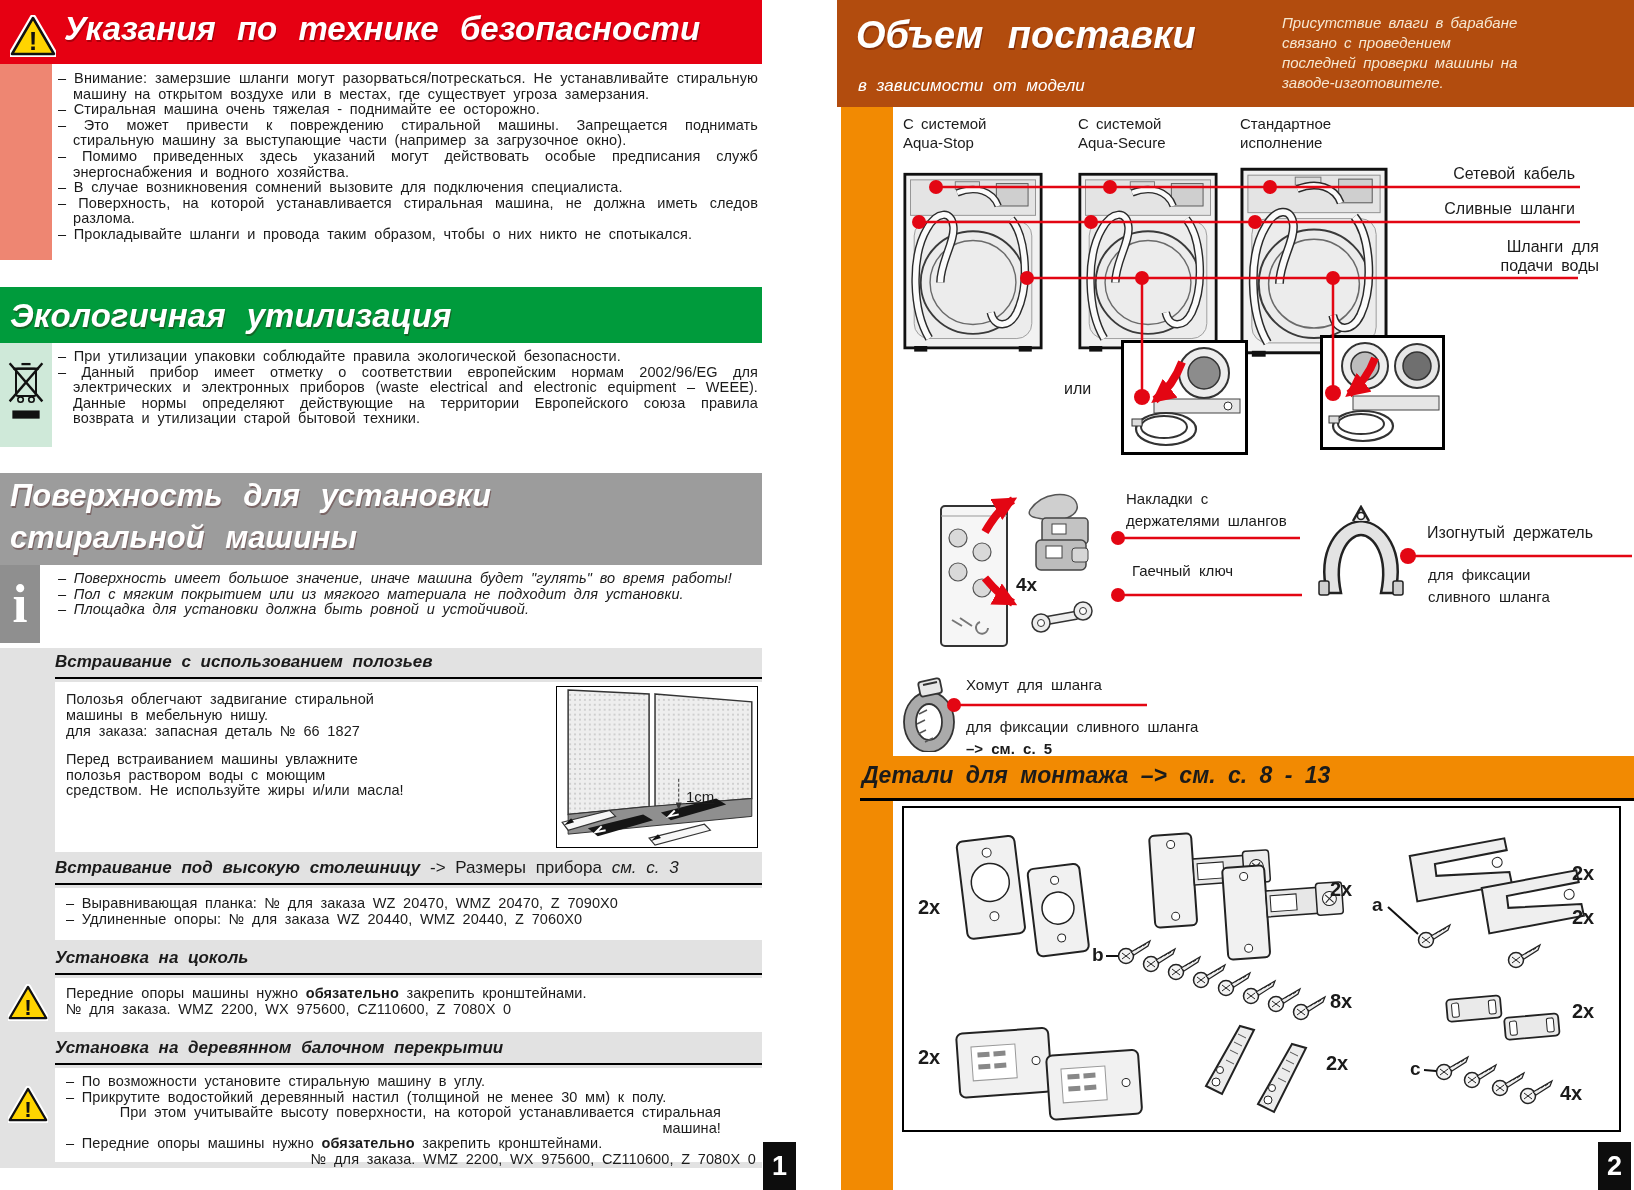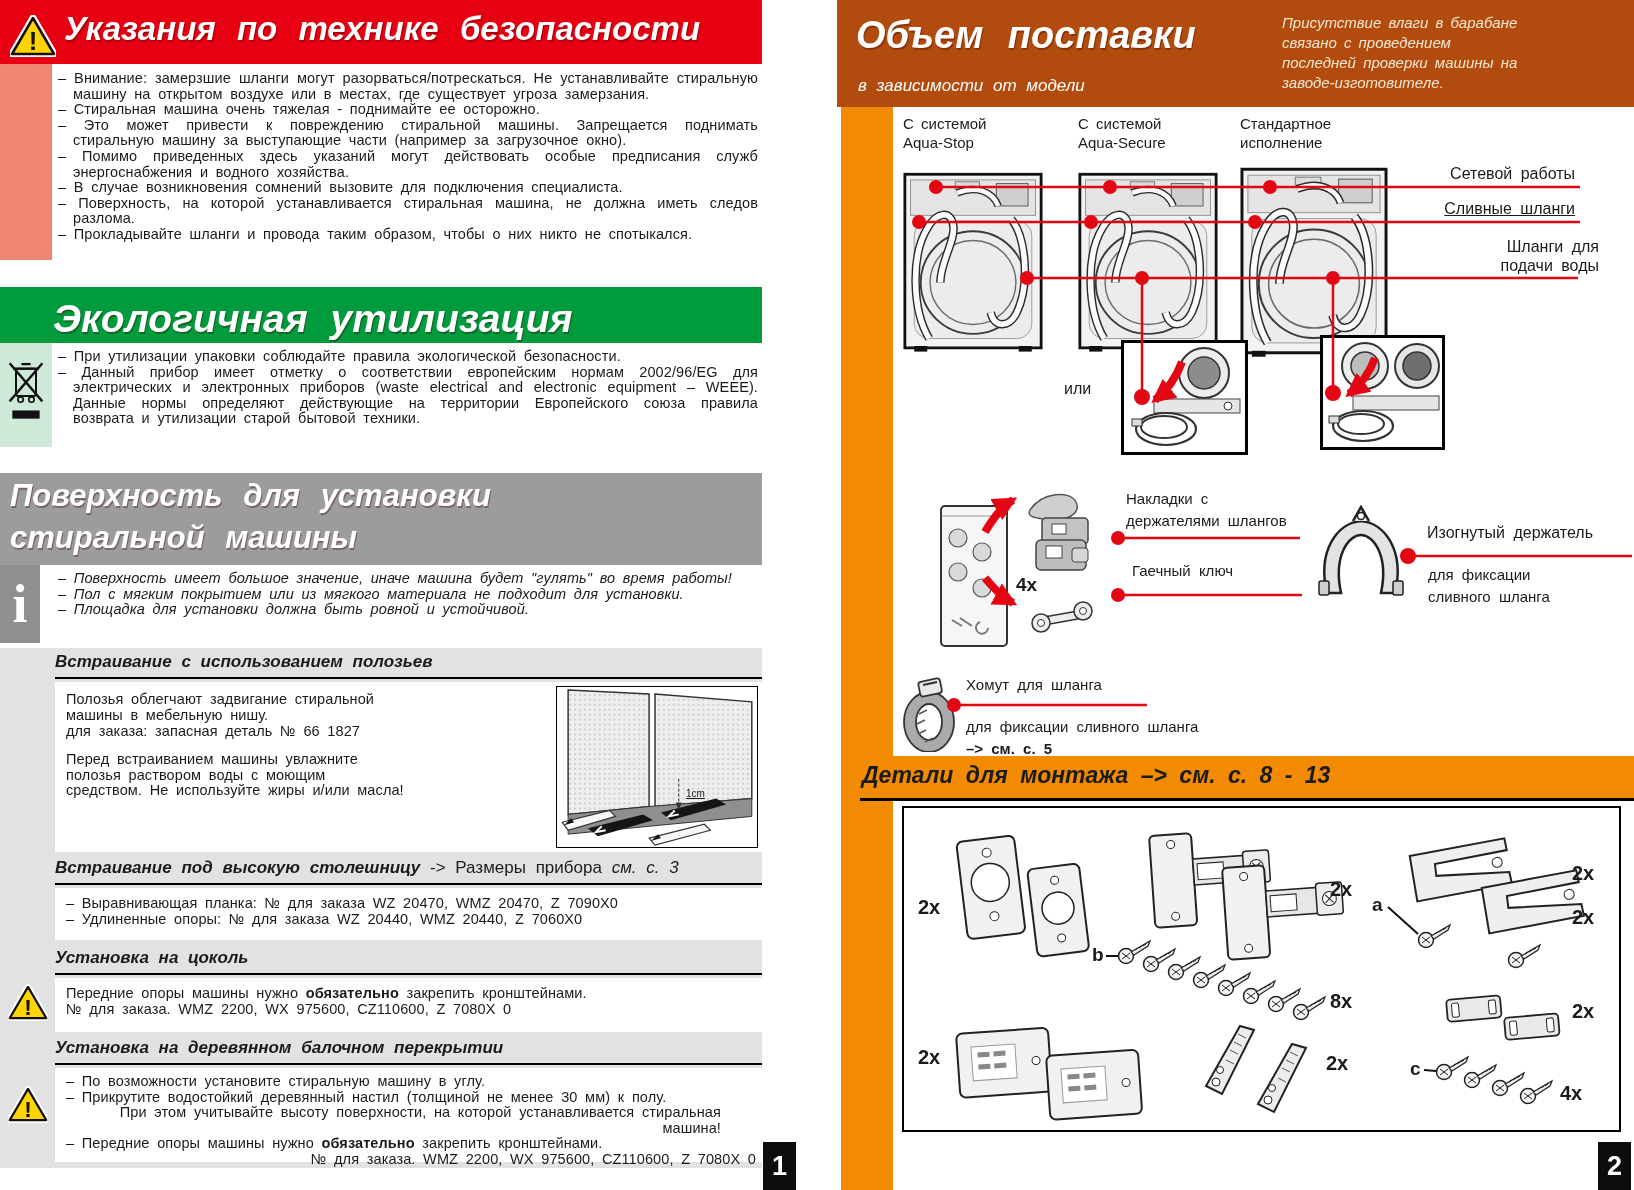"Сетевой работы" div.abs { text: работы -> кабель }
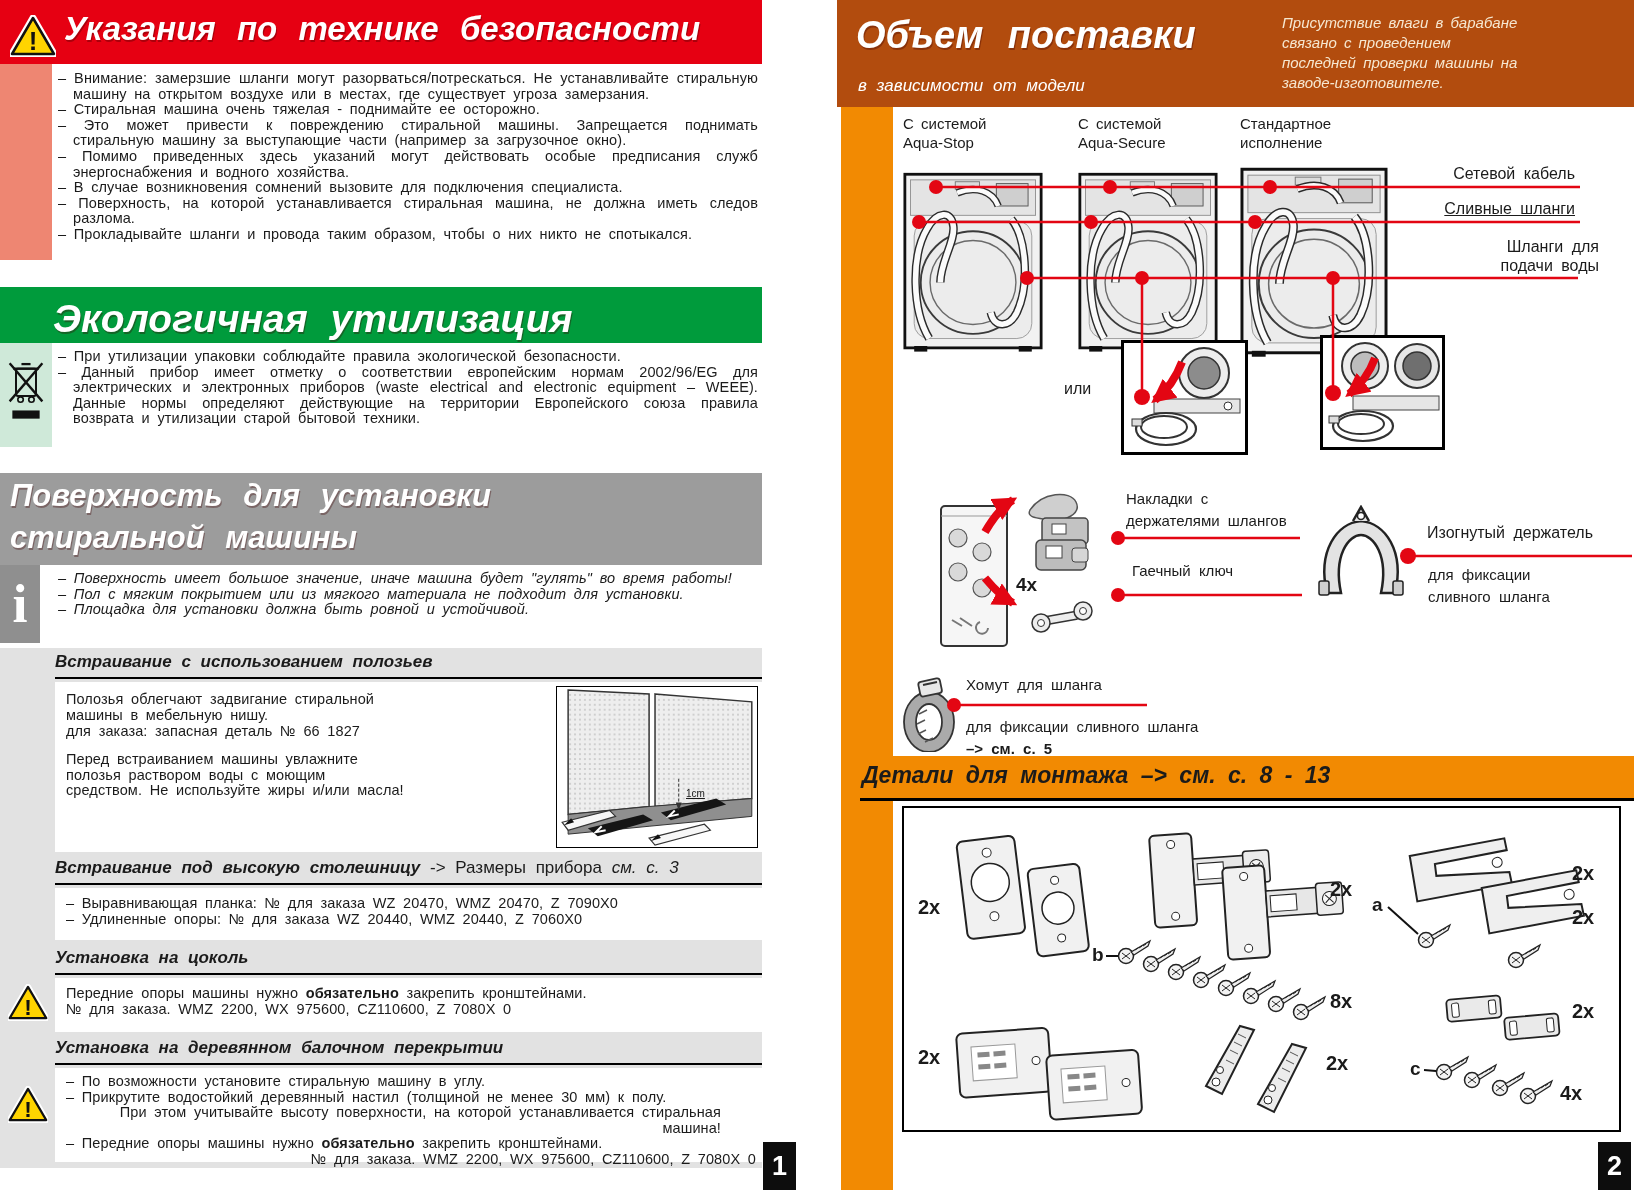"Сливные шланги" div.abs { text-decoration: underline -> none }
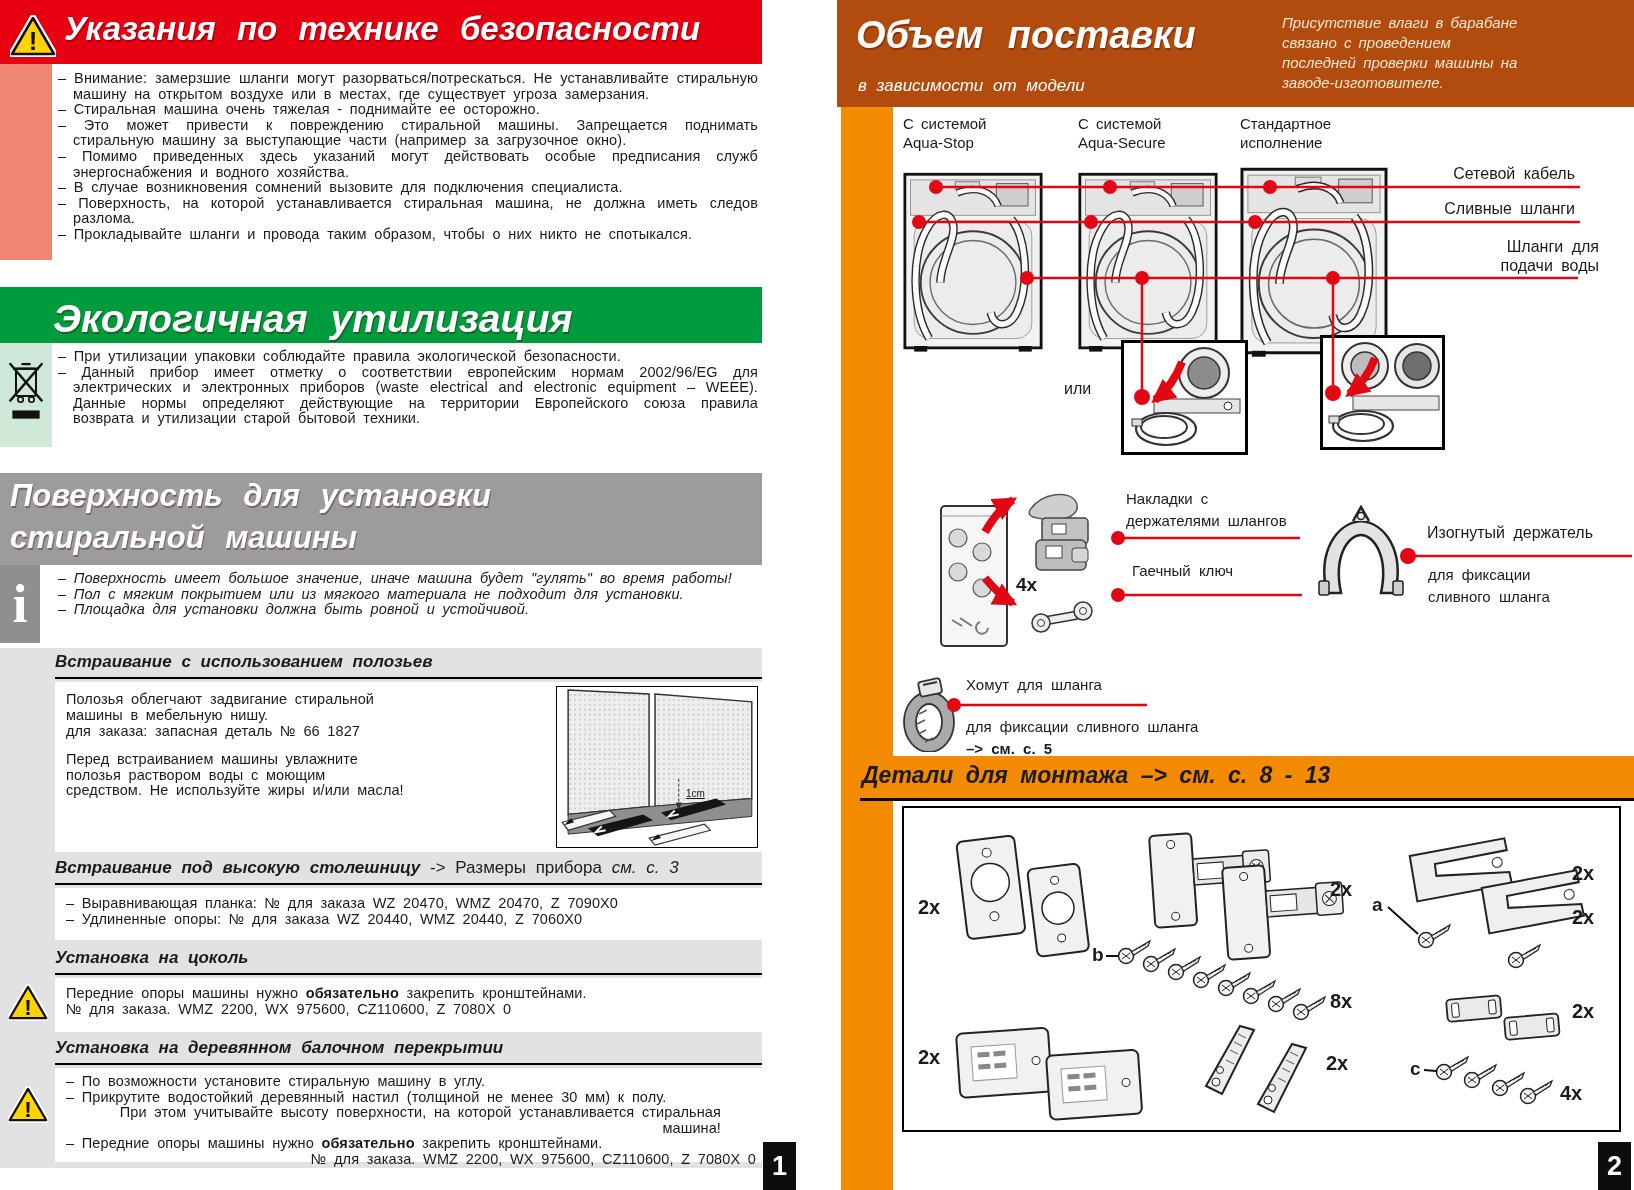"Экологичная утилизация" div.abs { font-size: 39px -> 33px; margin-left: 43px -> none }
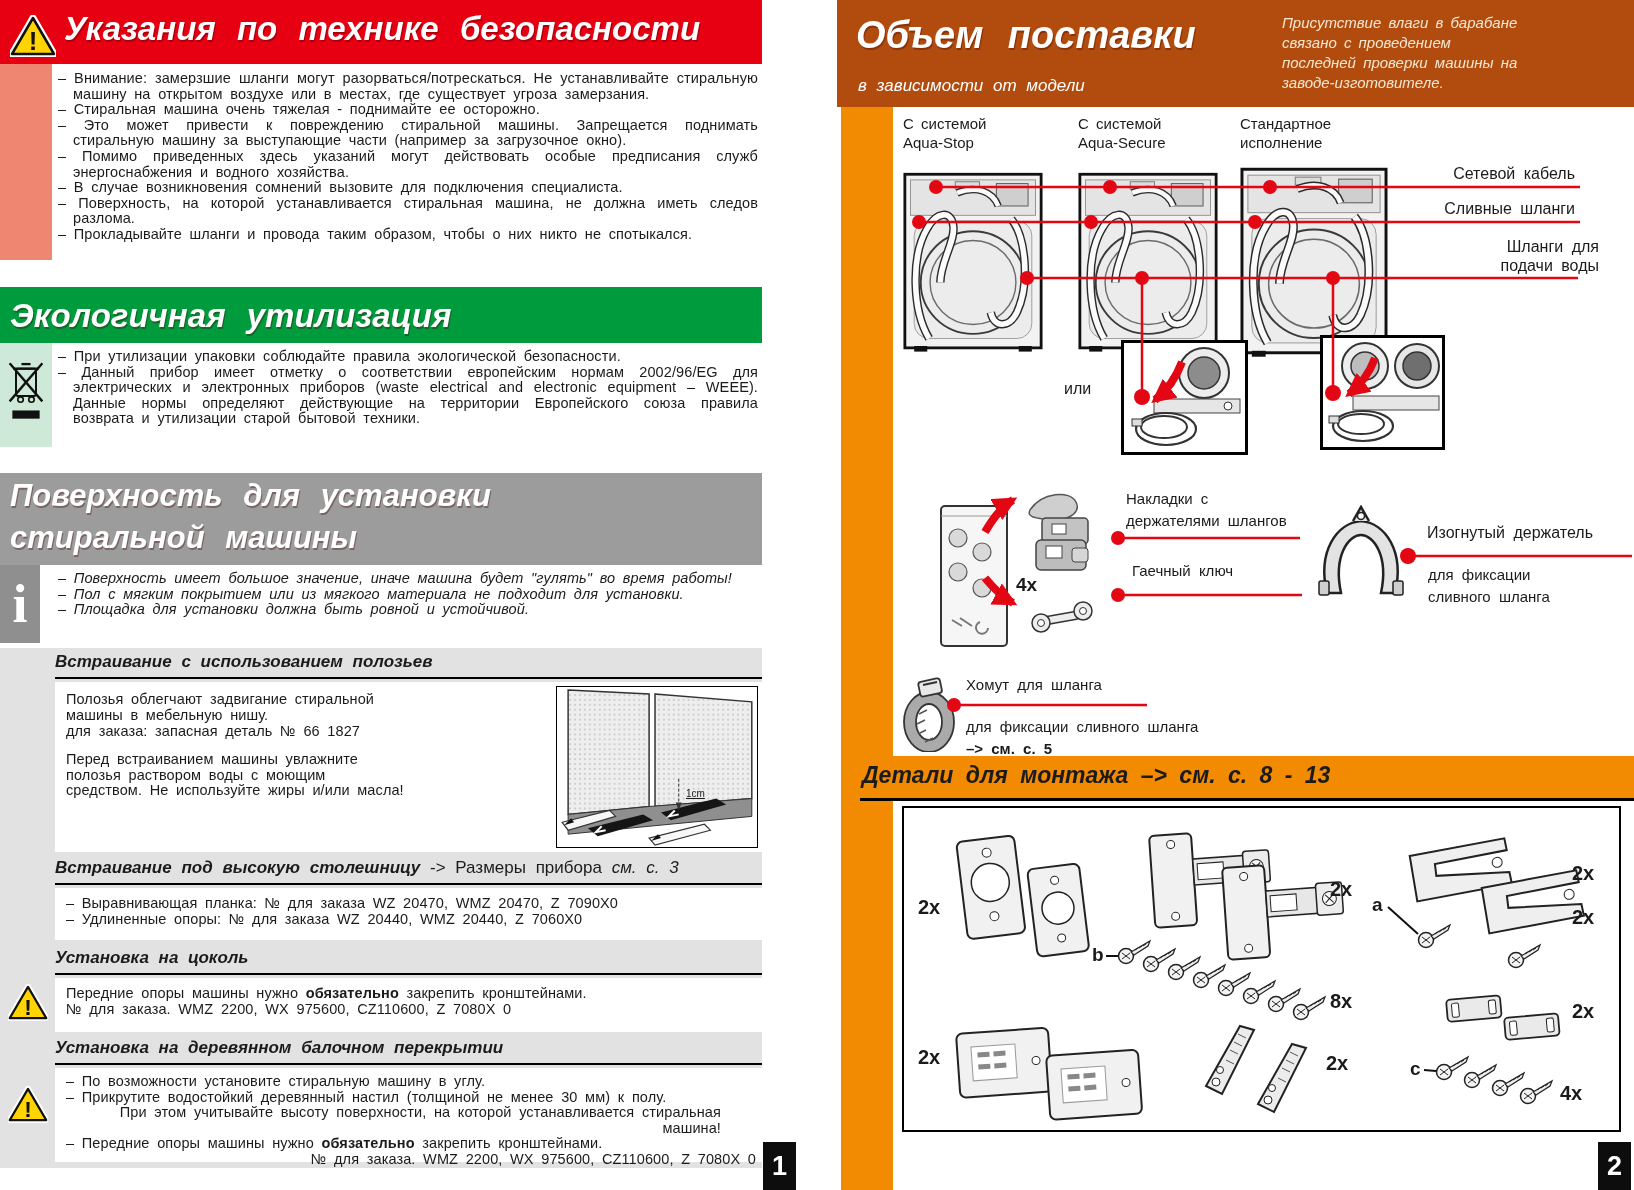"1cm" div.abs { font-size: 10px -> 15px }
